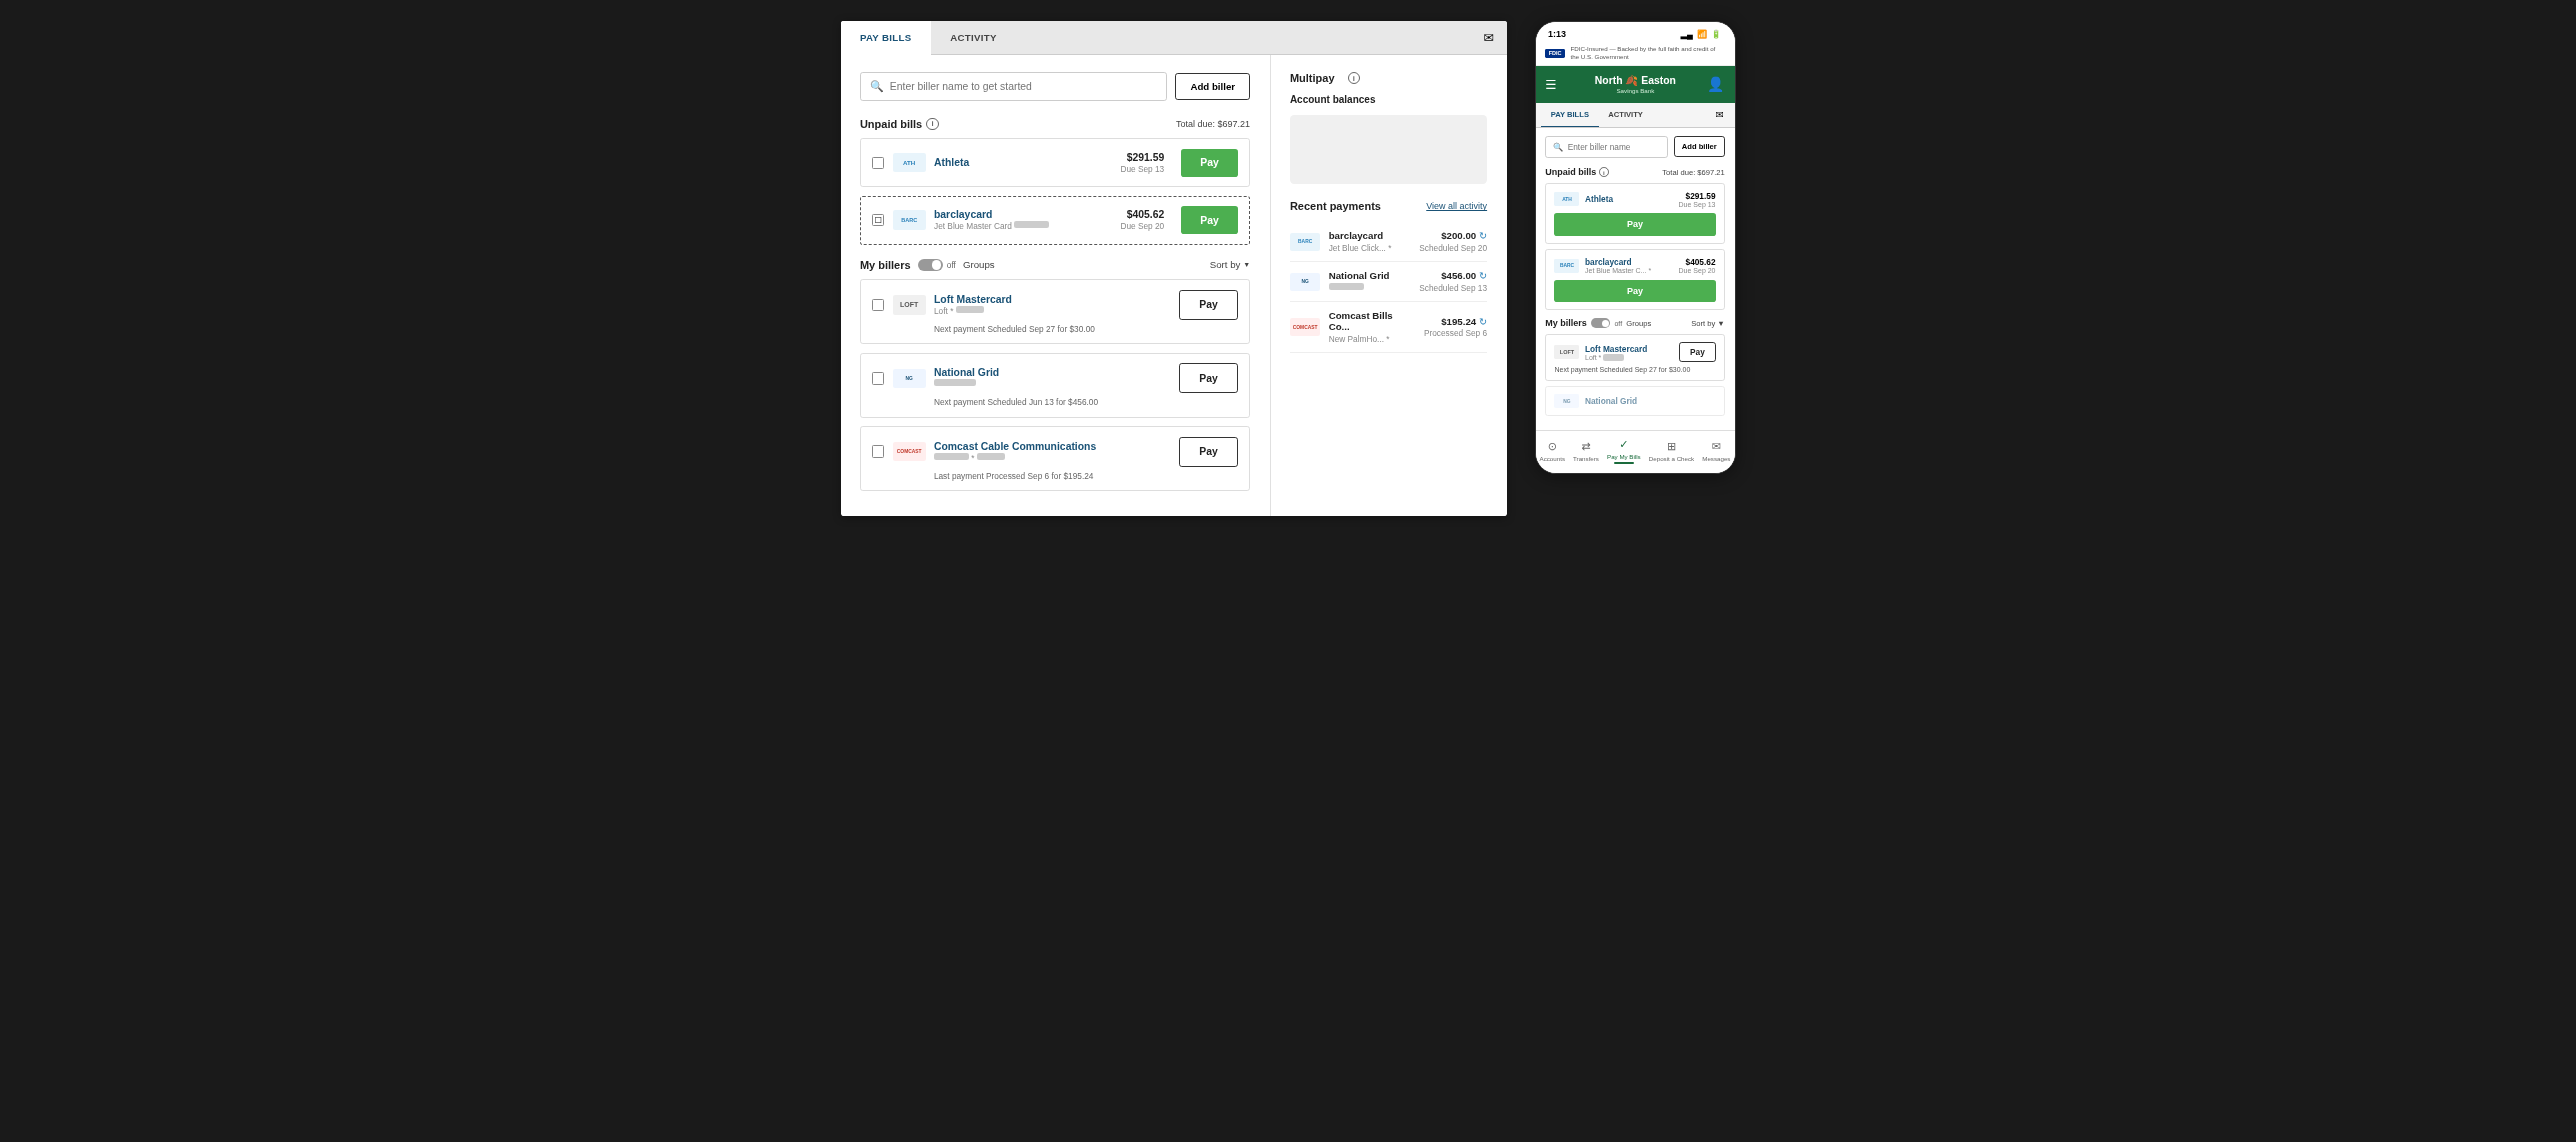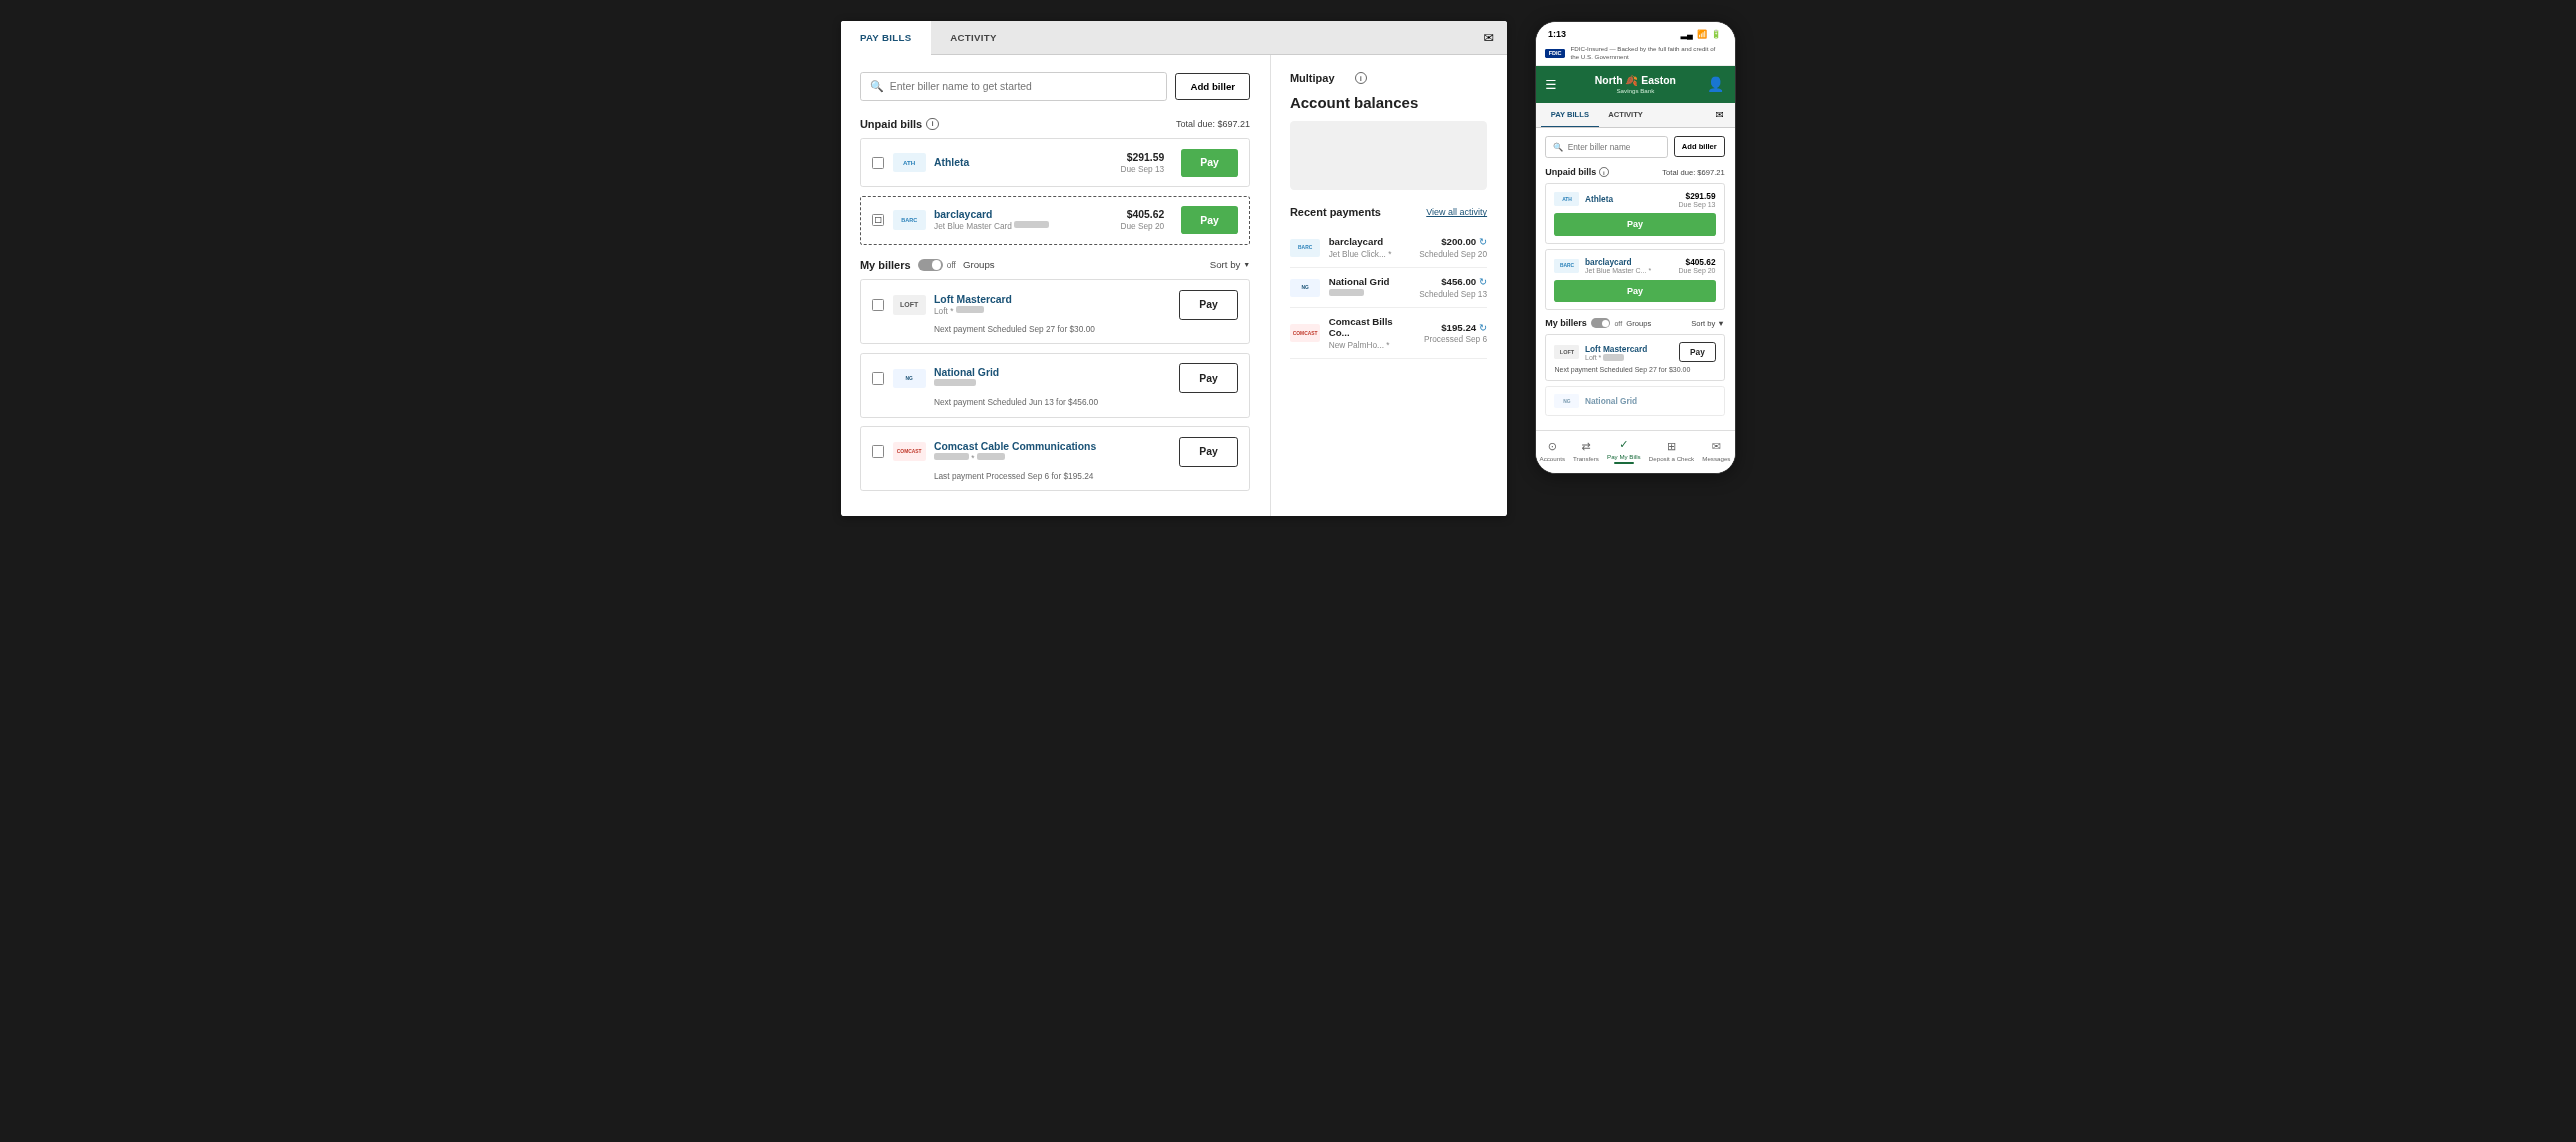"Multipay" .multipay-title { gap: 20px -> 13px }
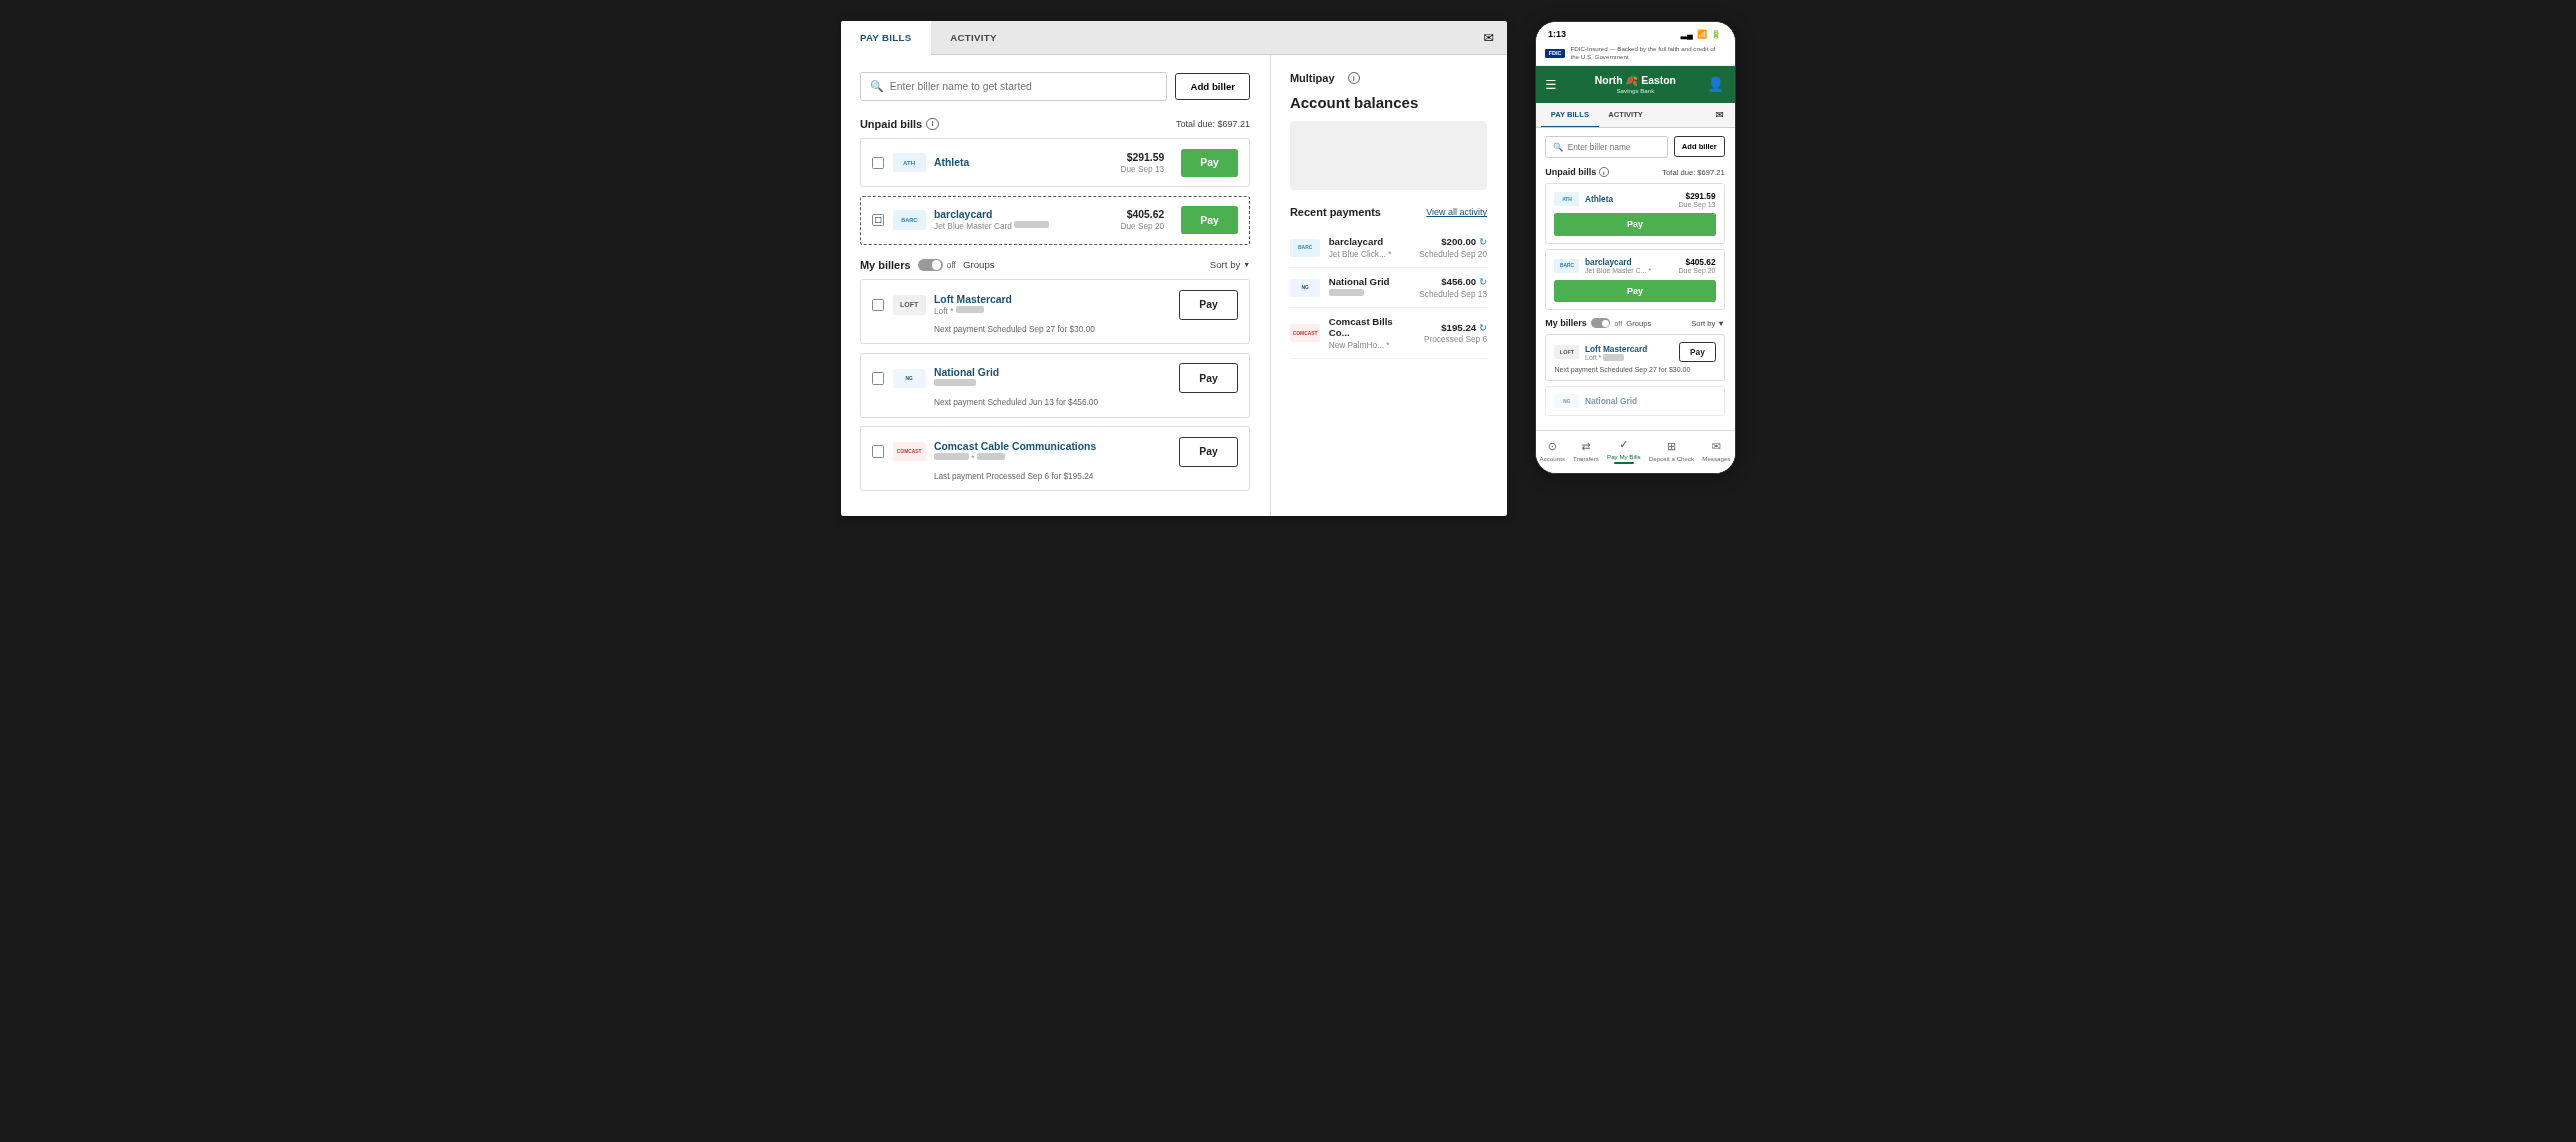"Account balances" .account-balances-title { font-size: 15px -> 10px }
